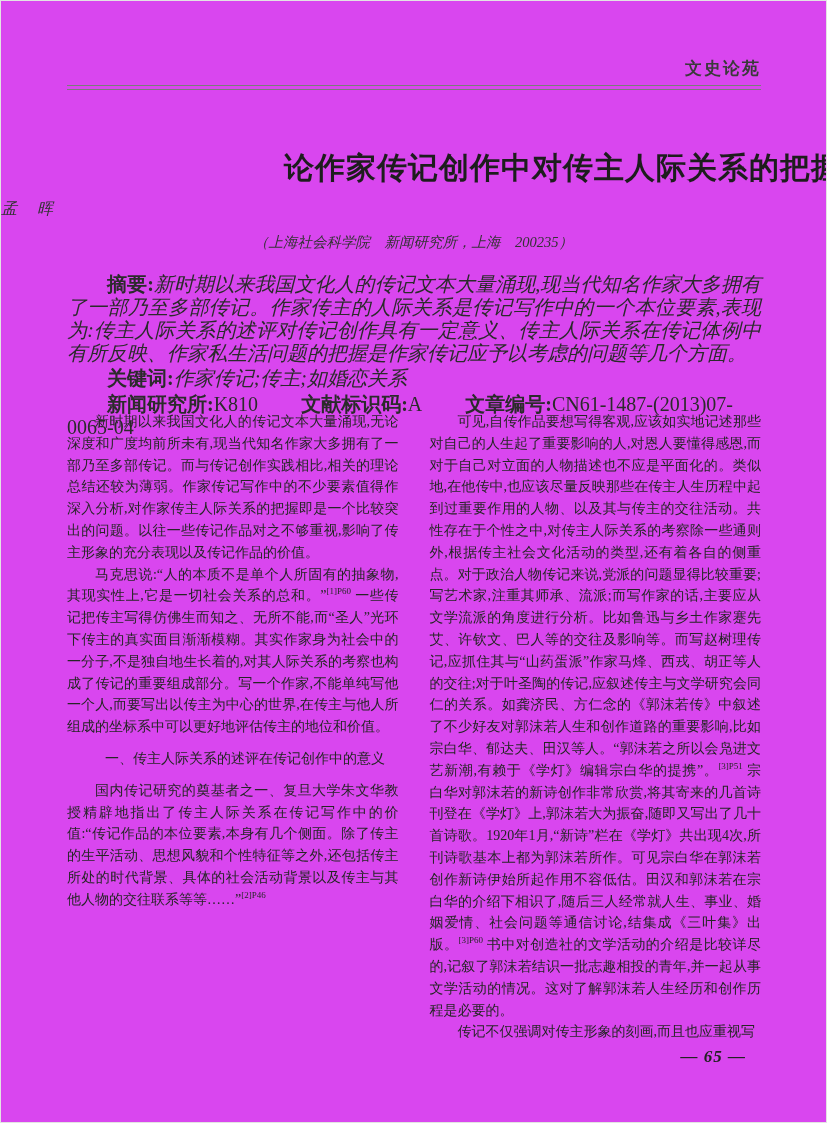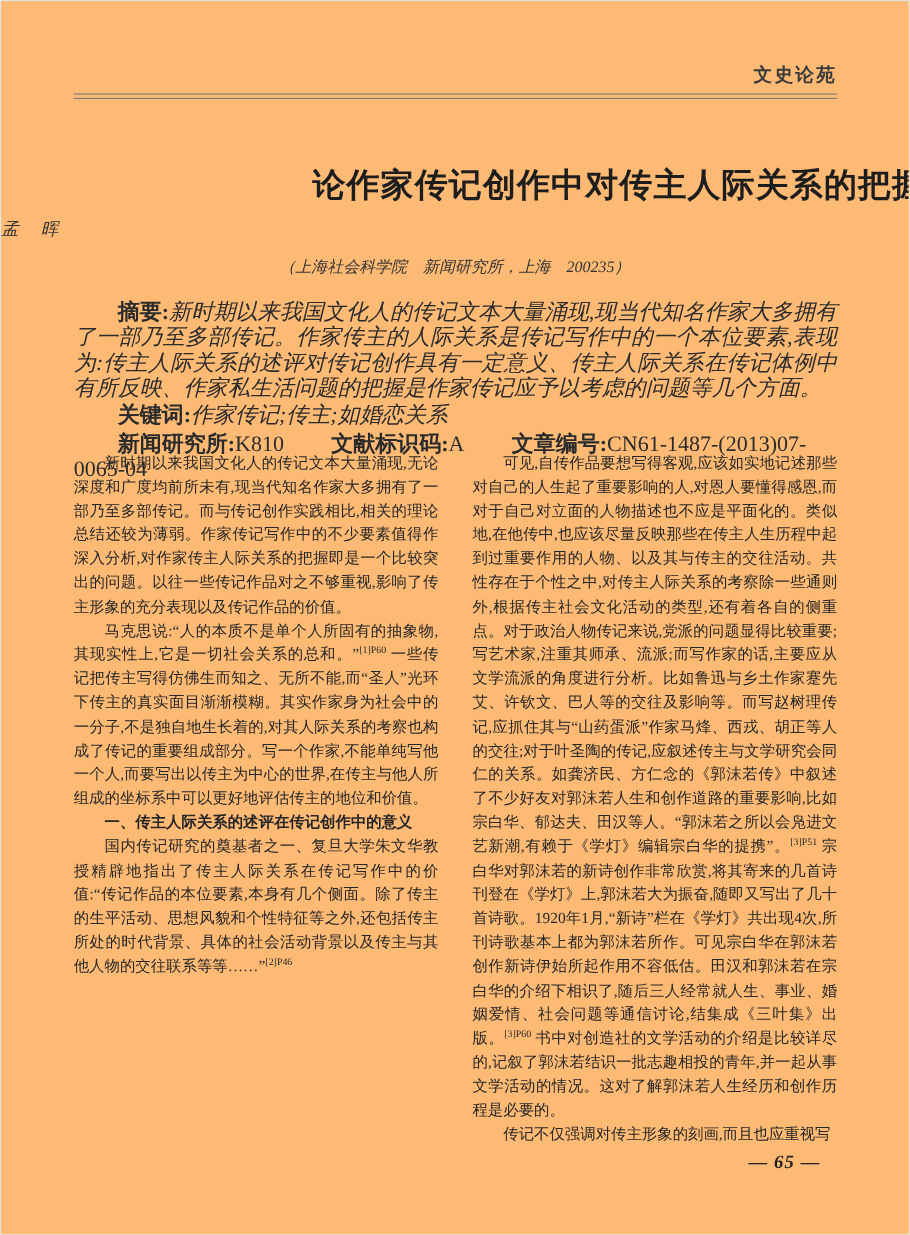"文史论苑" .page { background: #fdba74 -> #d946ef }
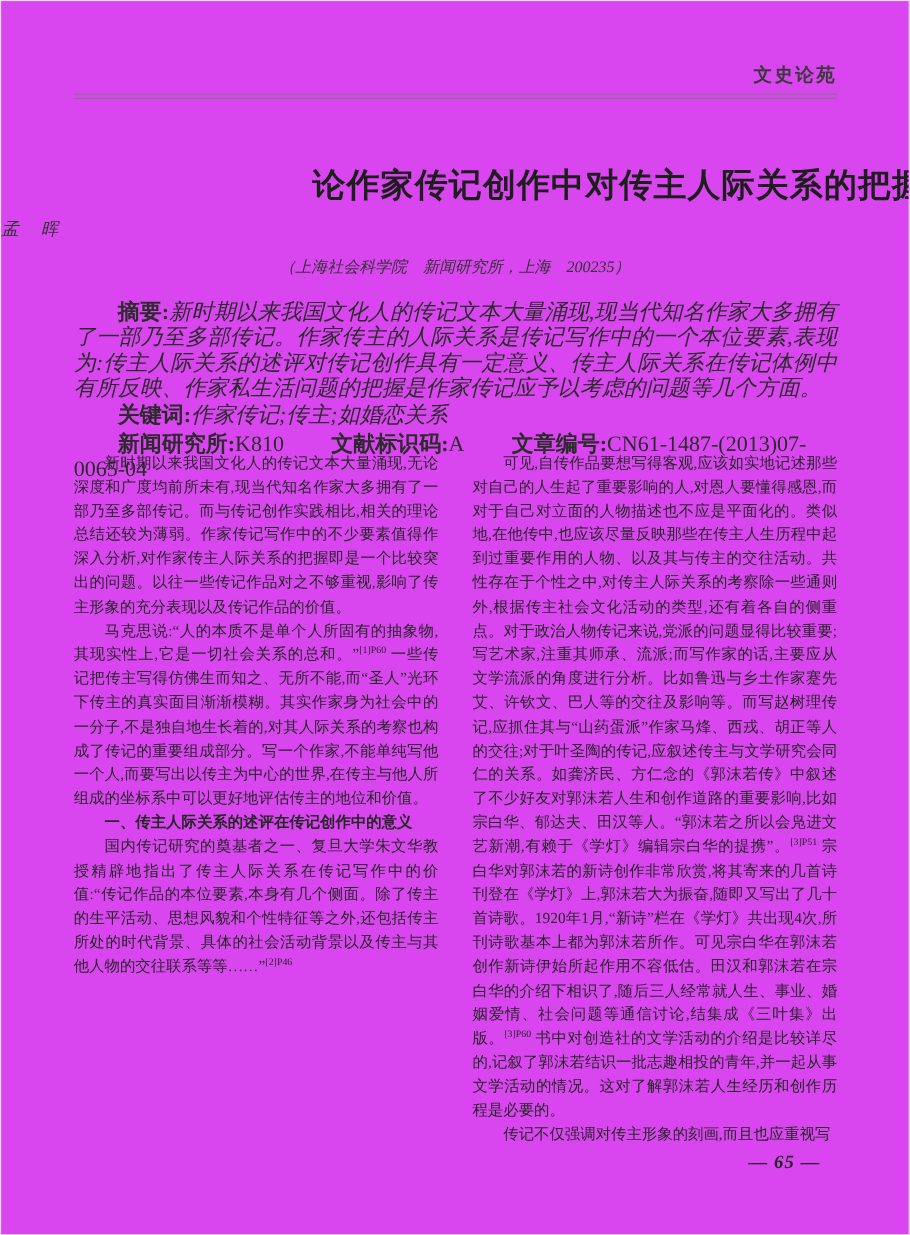"一、传主人际关系的述评在传记创作中的意义" .col h3.col-heading { font-weight: bold -> normal; margin: 0 -> 10px }
